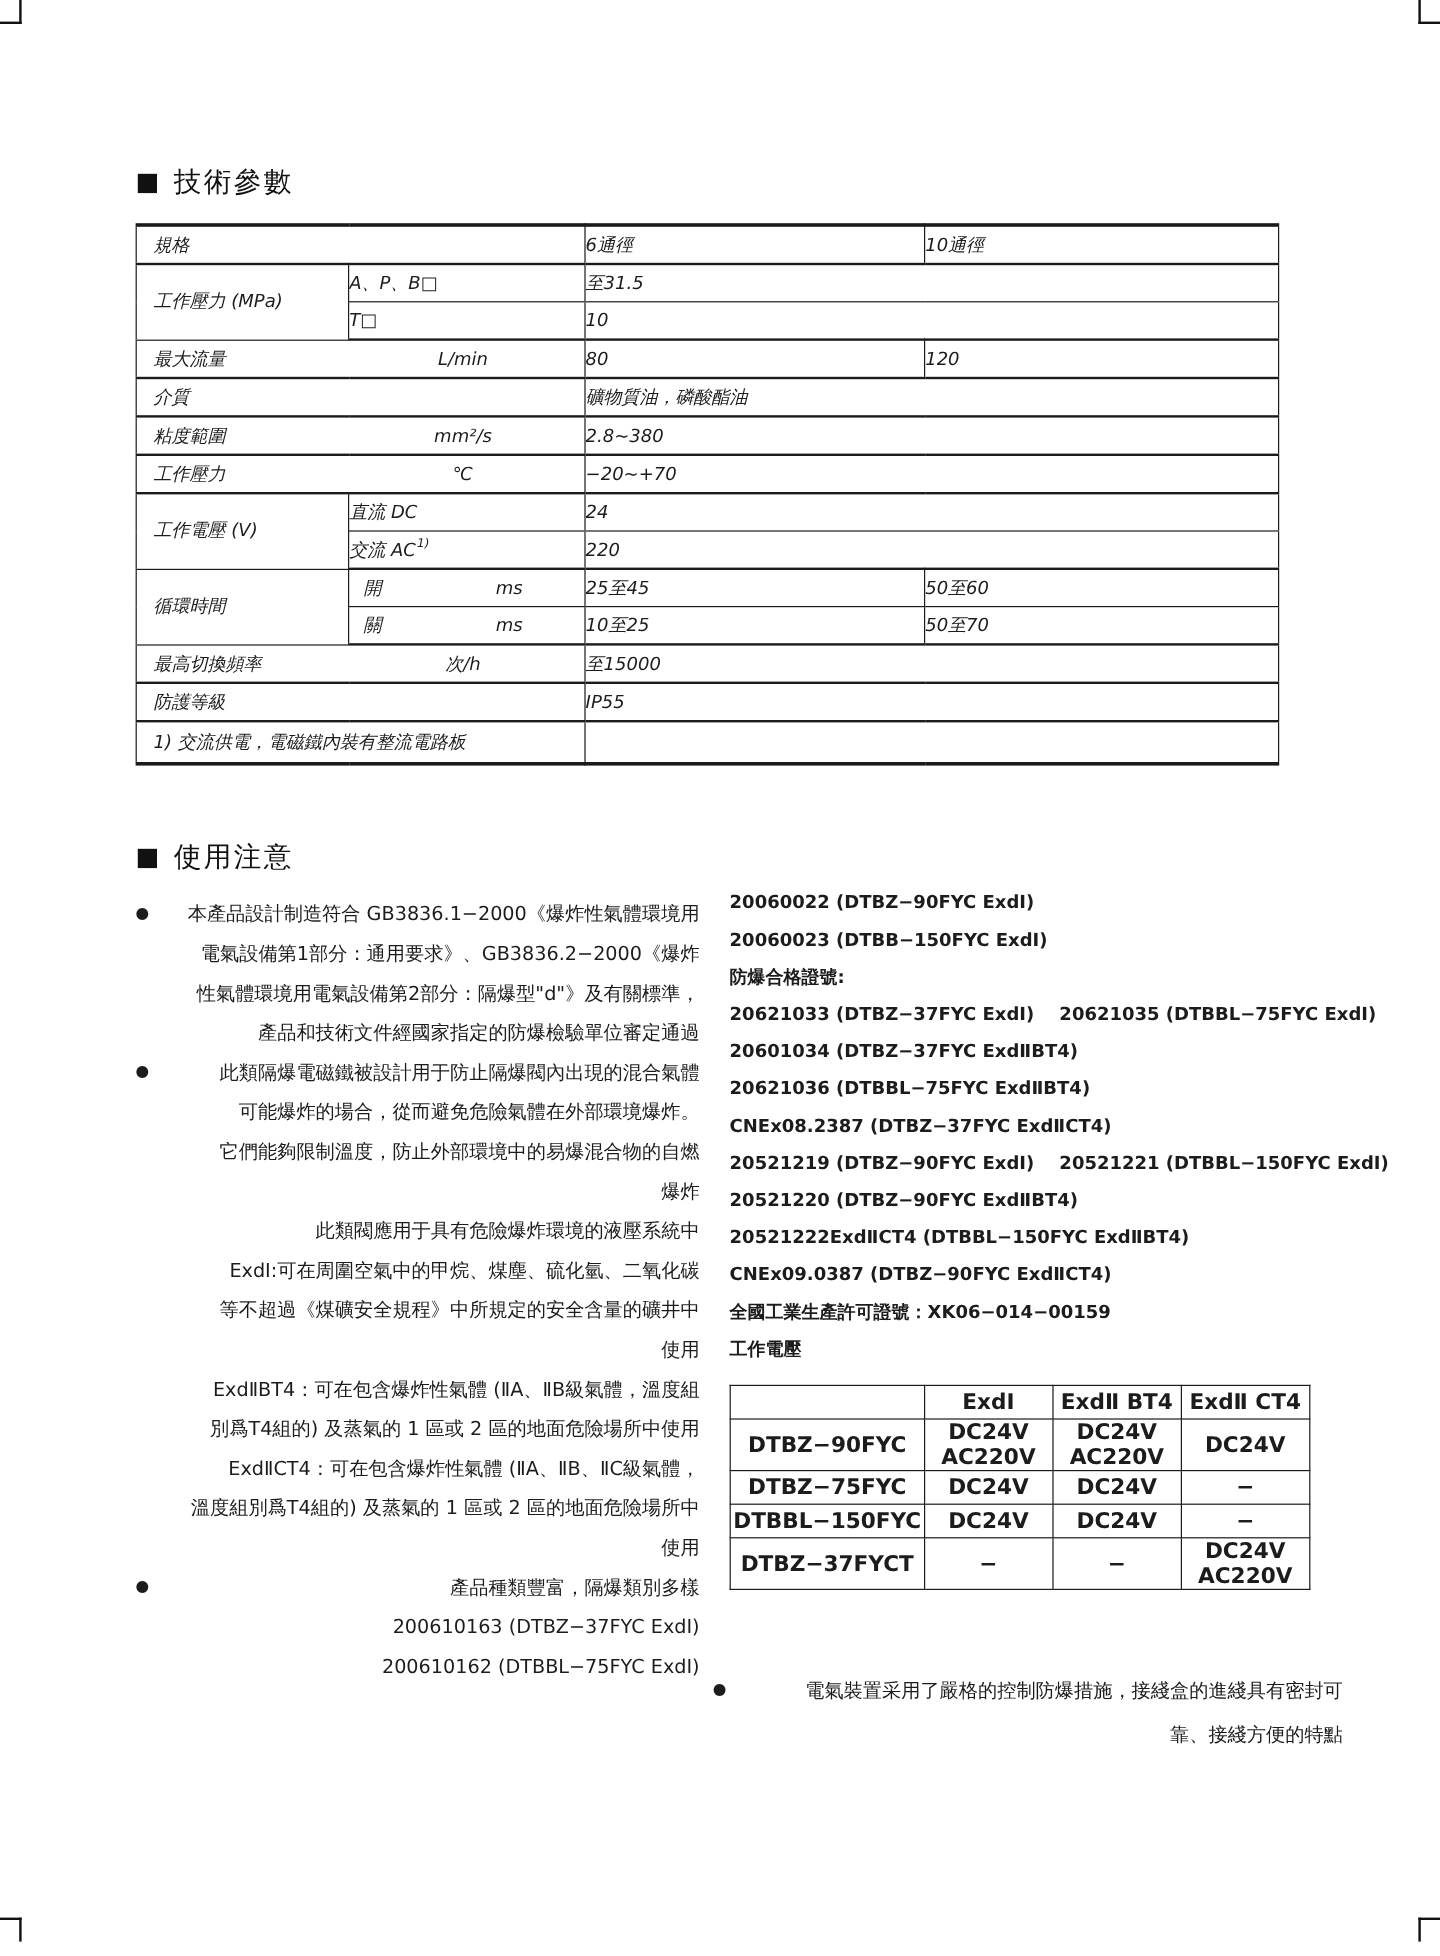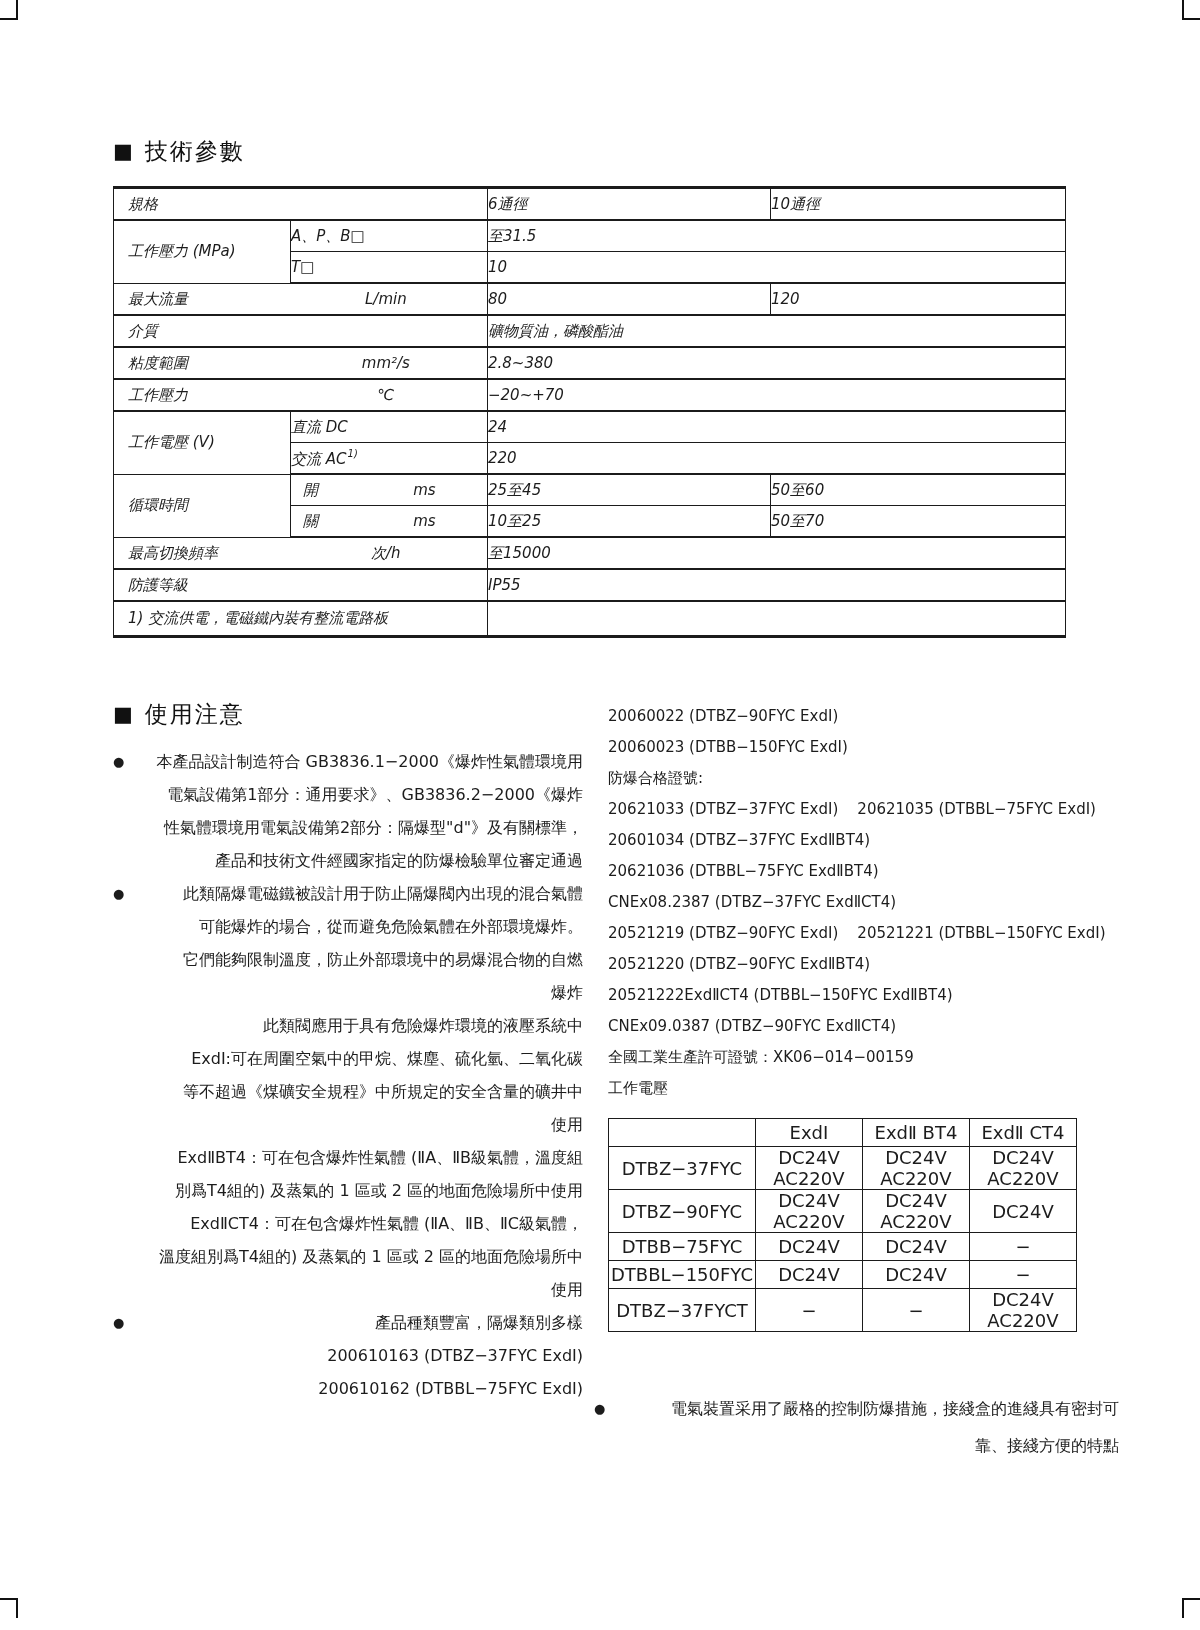"20060022 (DTBZ−90FYC ExdⅠ)" #right-col { font-weight: none -> bold; top: 701px -> 737px }
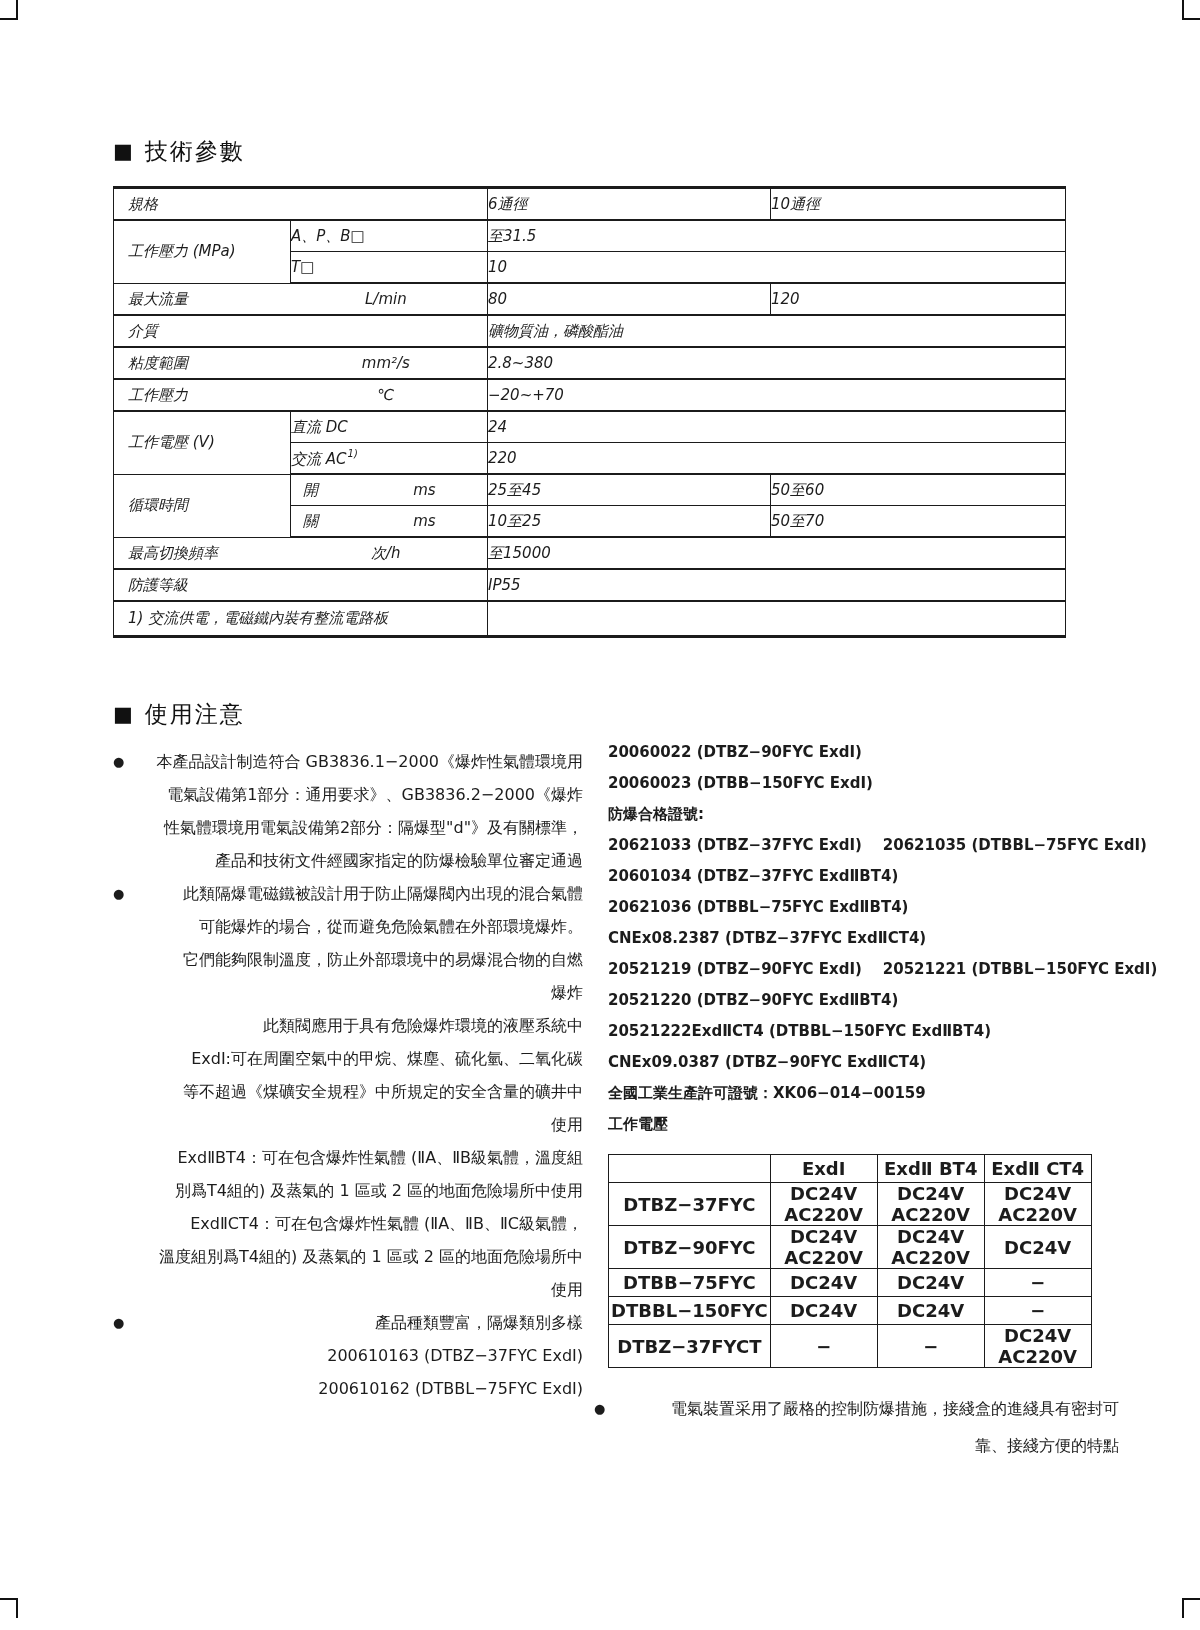"DTBZ−37FYC" tr { html: <tr> <td>DTBZ−37FYC</td> <td>DC24V AC220V</td> <td>DC24V AC220V</td> <td>DC24V AC220V</td> </tr> -> none }
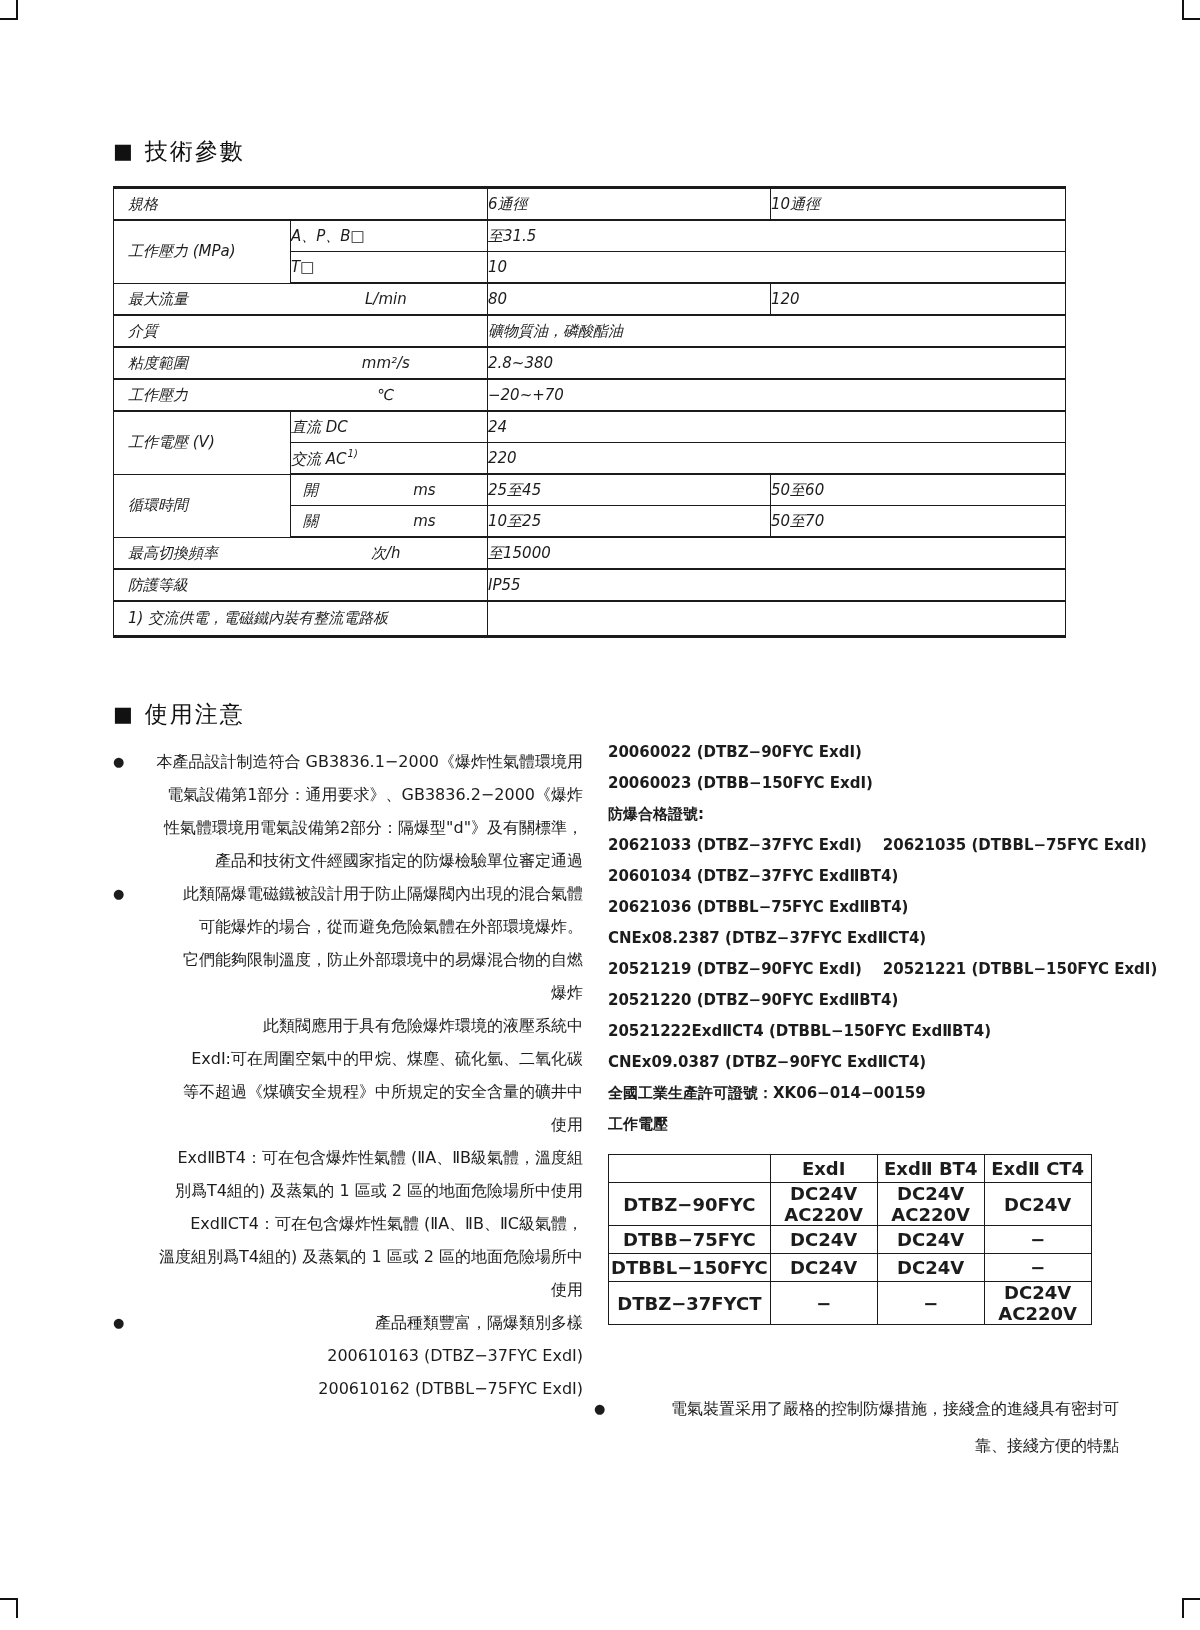"DTBB−75FYC" td { text: DTBB -> DTBZ }
